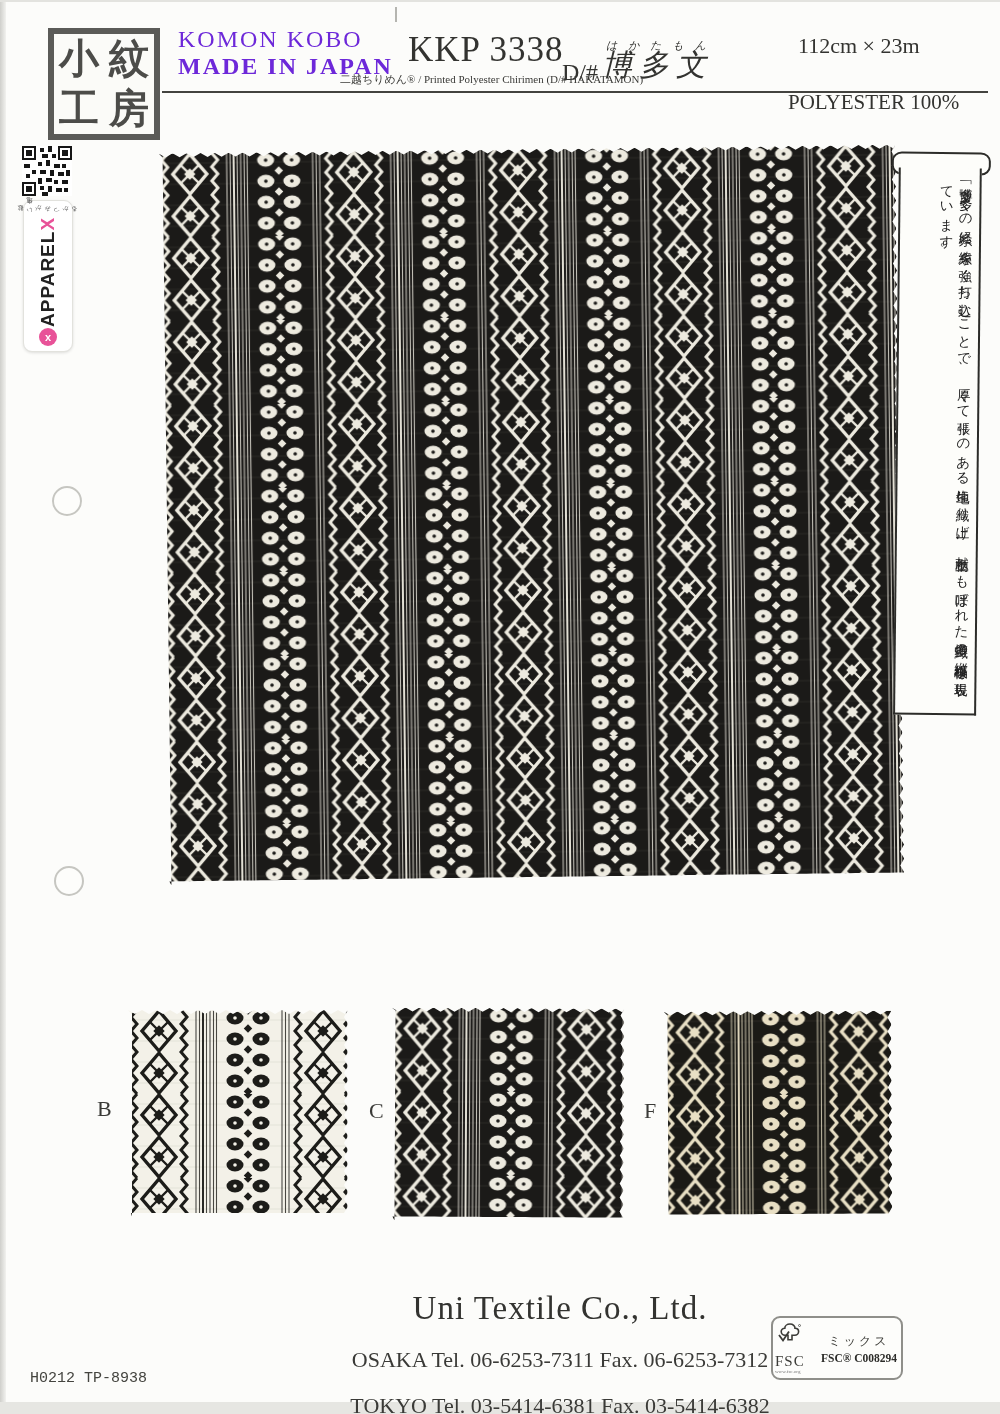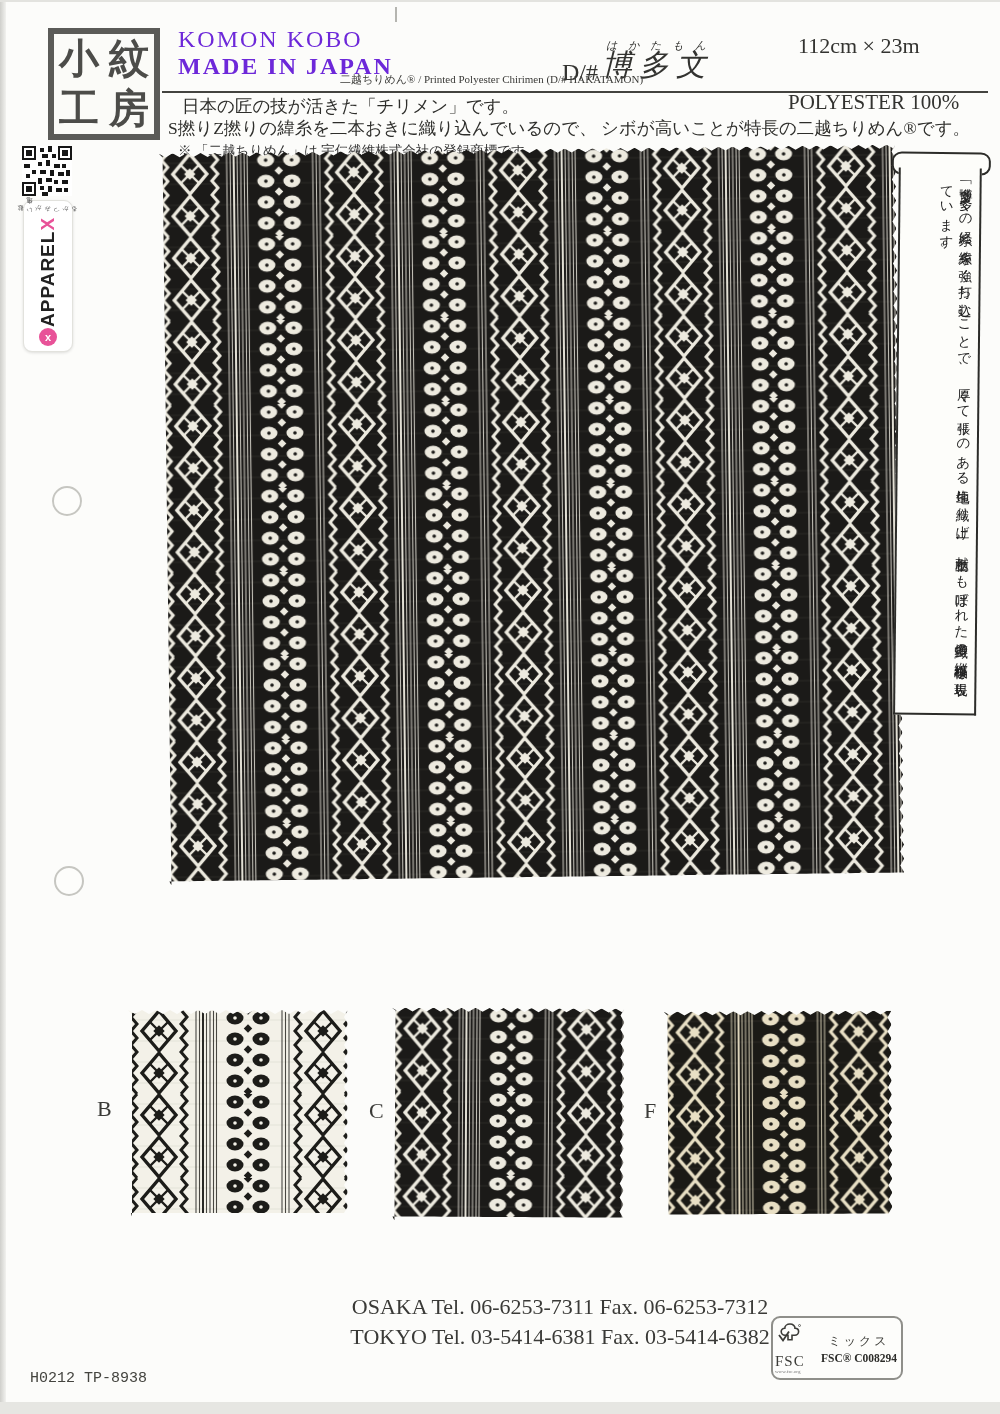"KKP 3338" div.title-code { html: none -> <div>KKP 3338</div> }
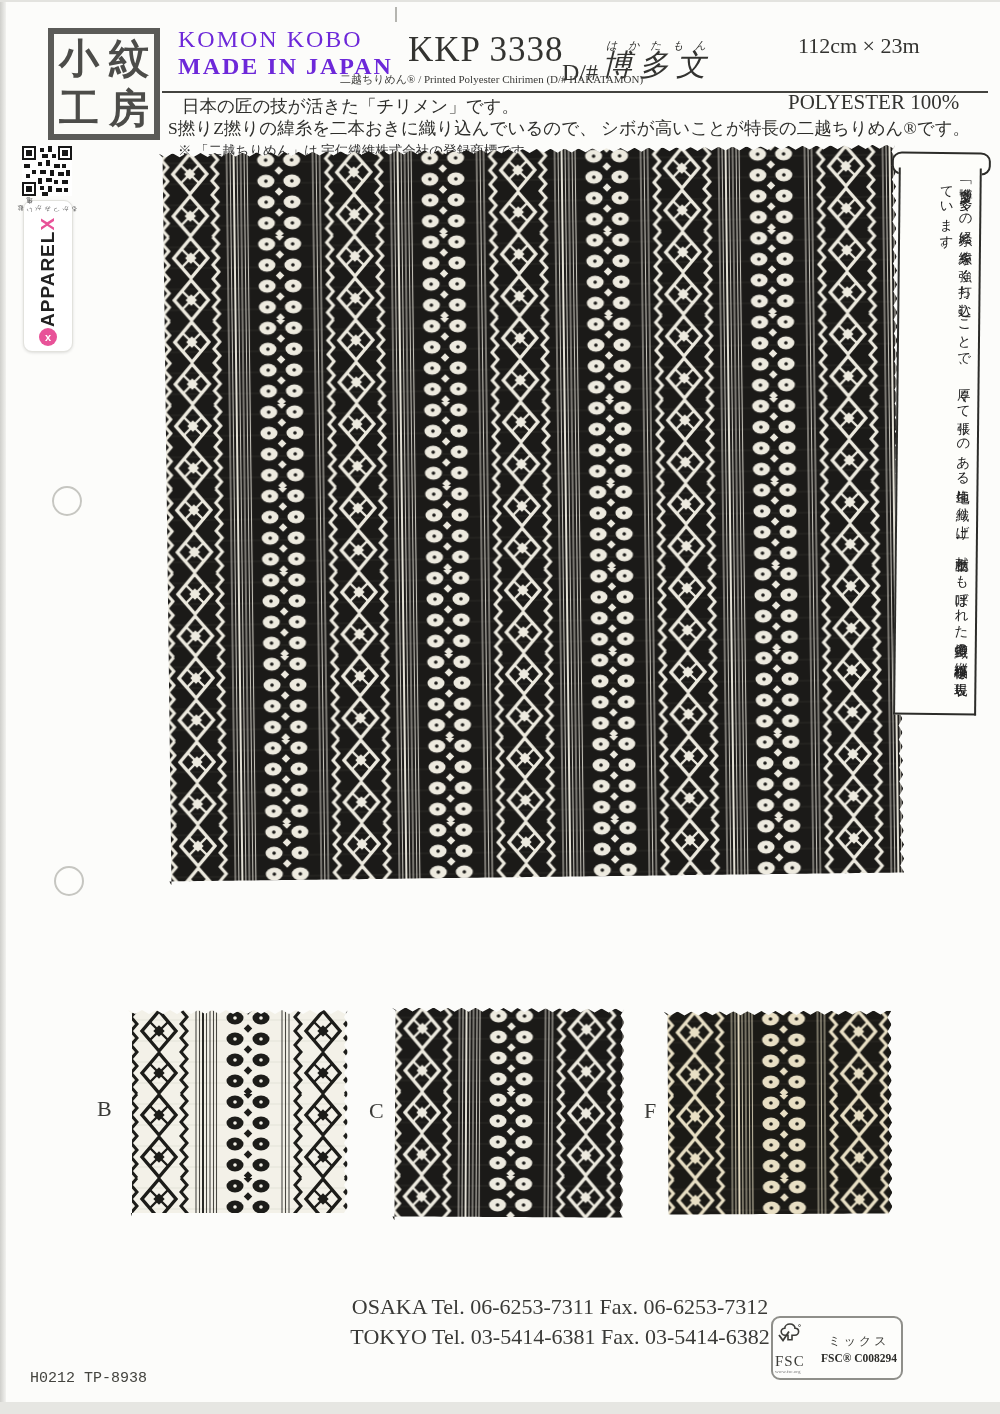"日本の匠の技が活きた「チリメン」です。" div.desc { html: <div> <div>日本の匠の技が活きた「チリメン」です。</div> <div>S撚りZ撚りの緯糸を二本おきに織り込んでいるので、 シボが高いことが特長の二越ちりめん®です。</div> <div>※ 「二越ちりめん」は 宇仁繊維株式会社の登録商標です。</div> </div> -> none }
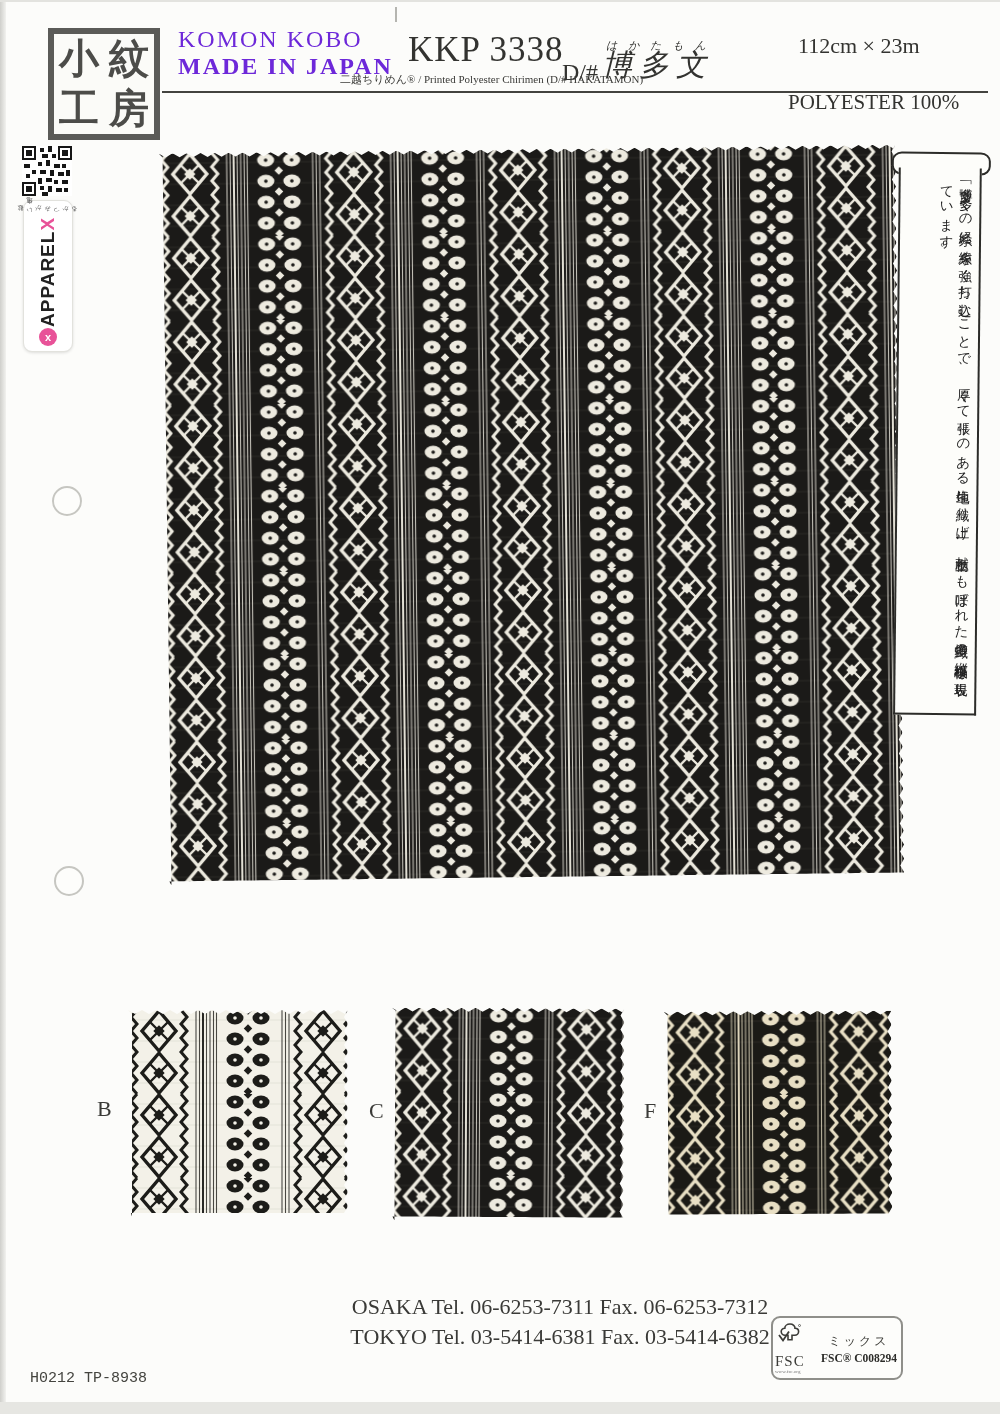"Uni Textile Co., Ltd." div.f-company { html: none -> <div>Uni Textile Co., Ltd.</div> }
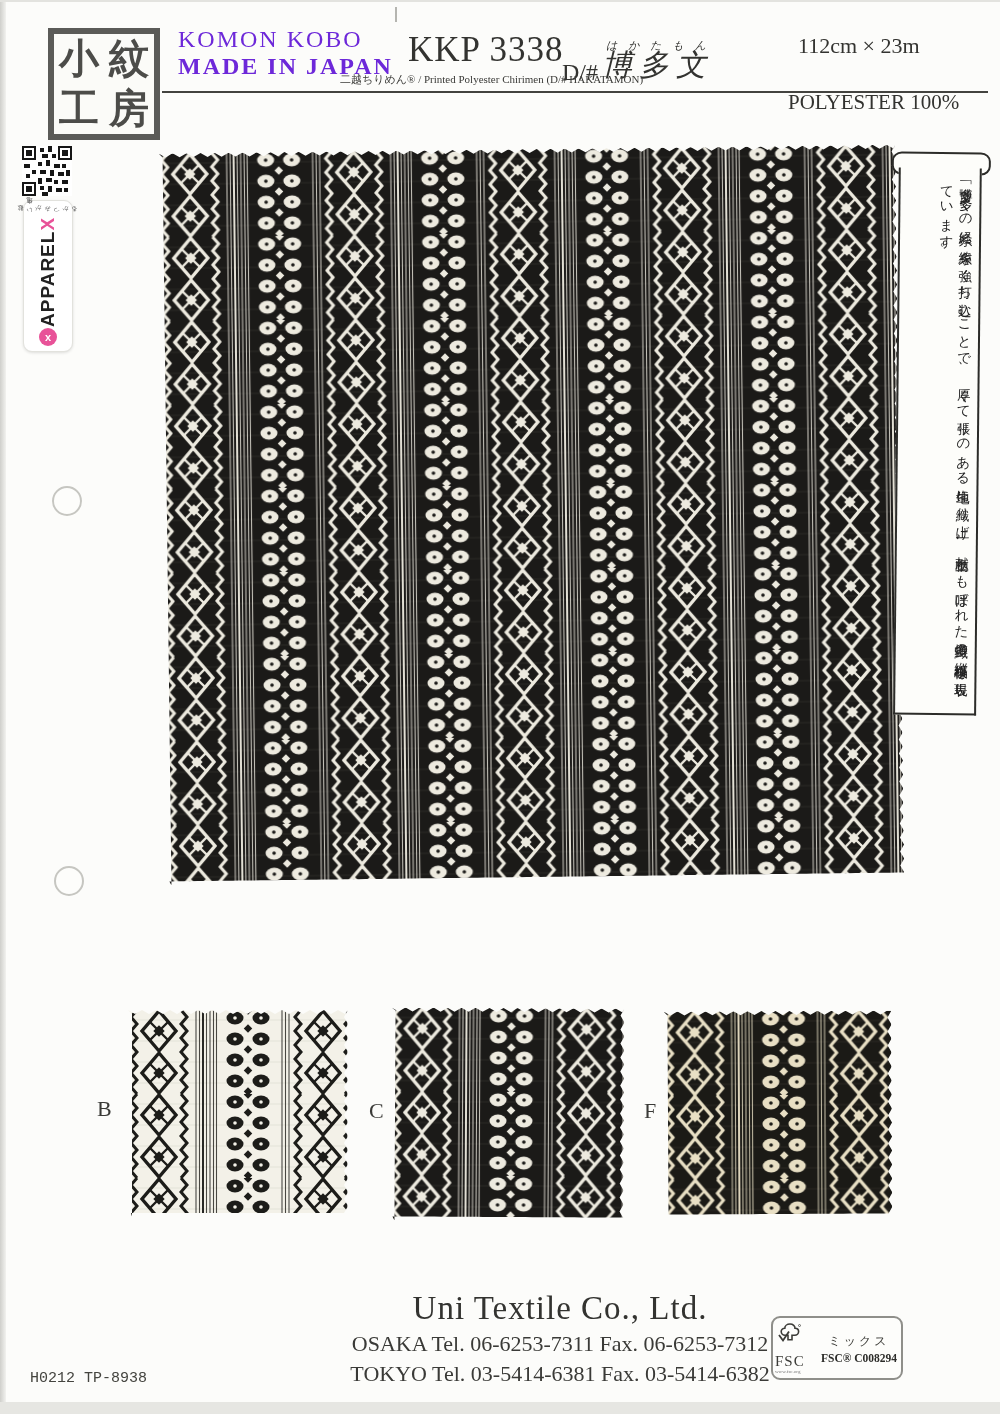"OSAKA Tel. 06-6253-7311 Fax." .f-line { margin-top: 4px -> 20px }
